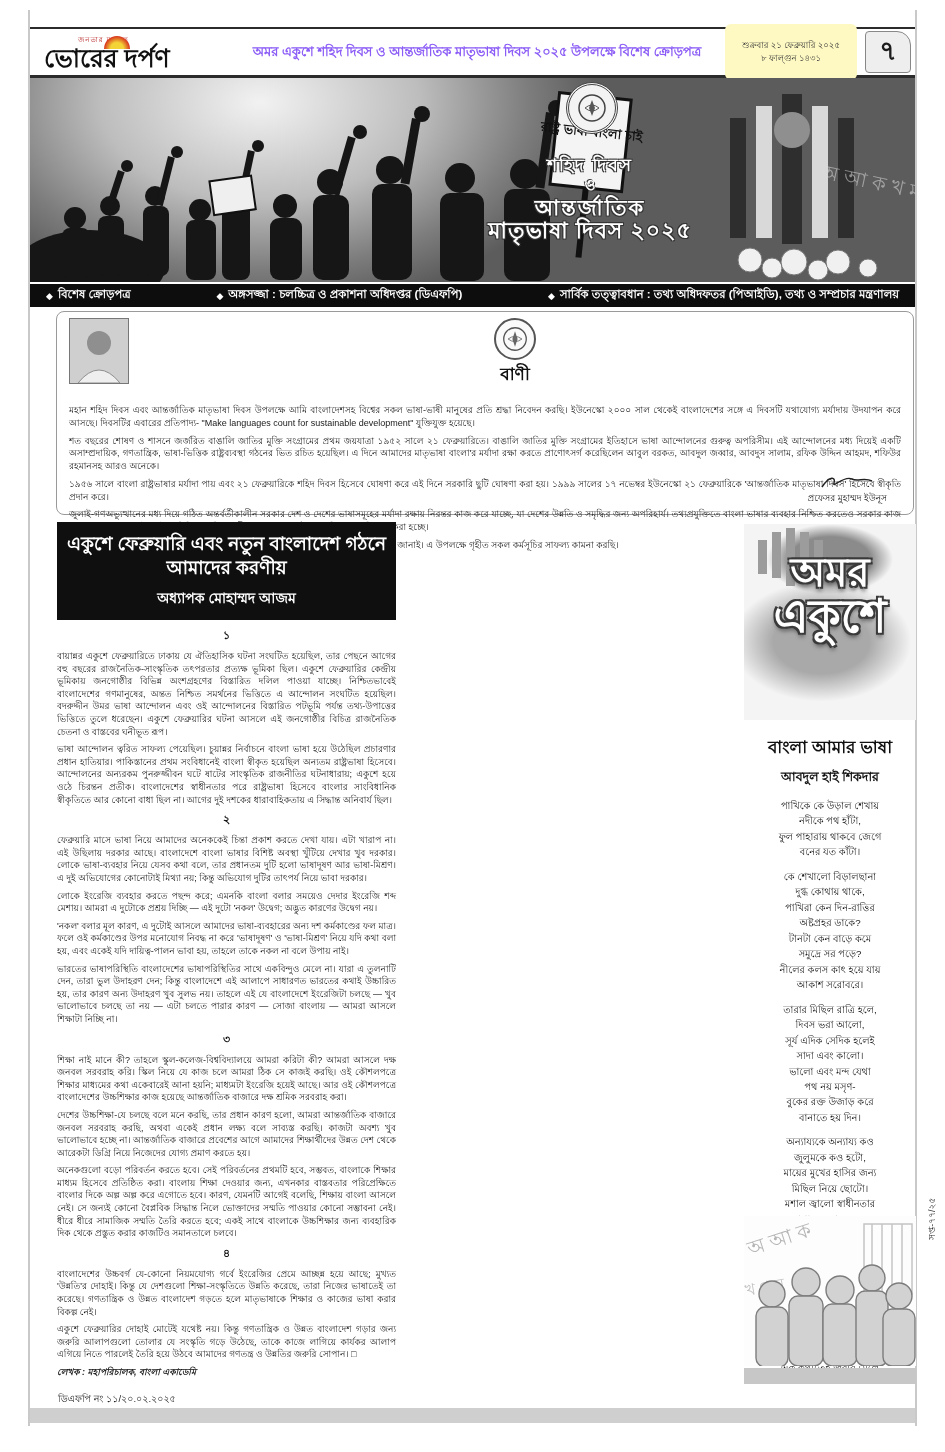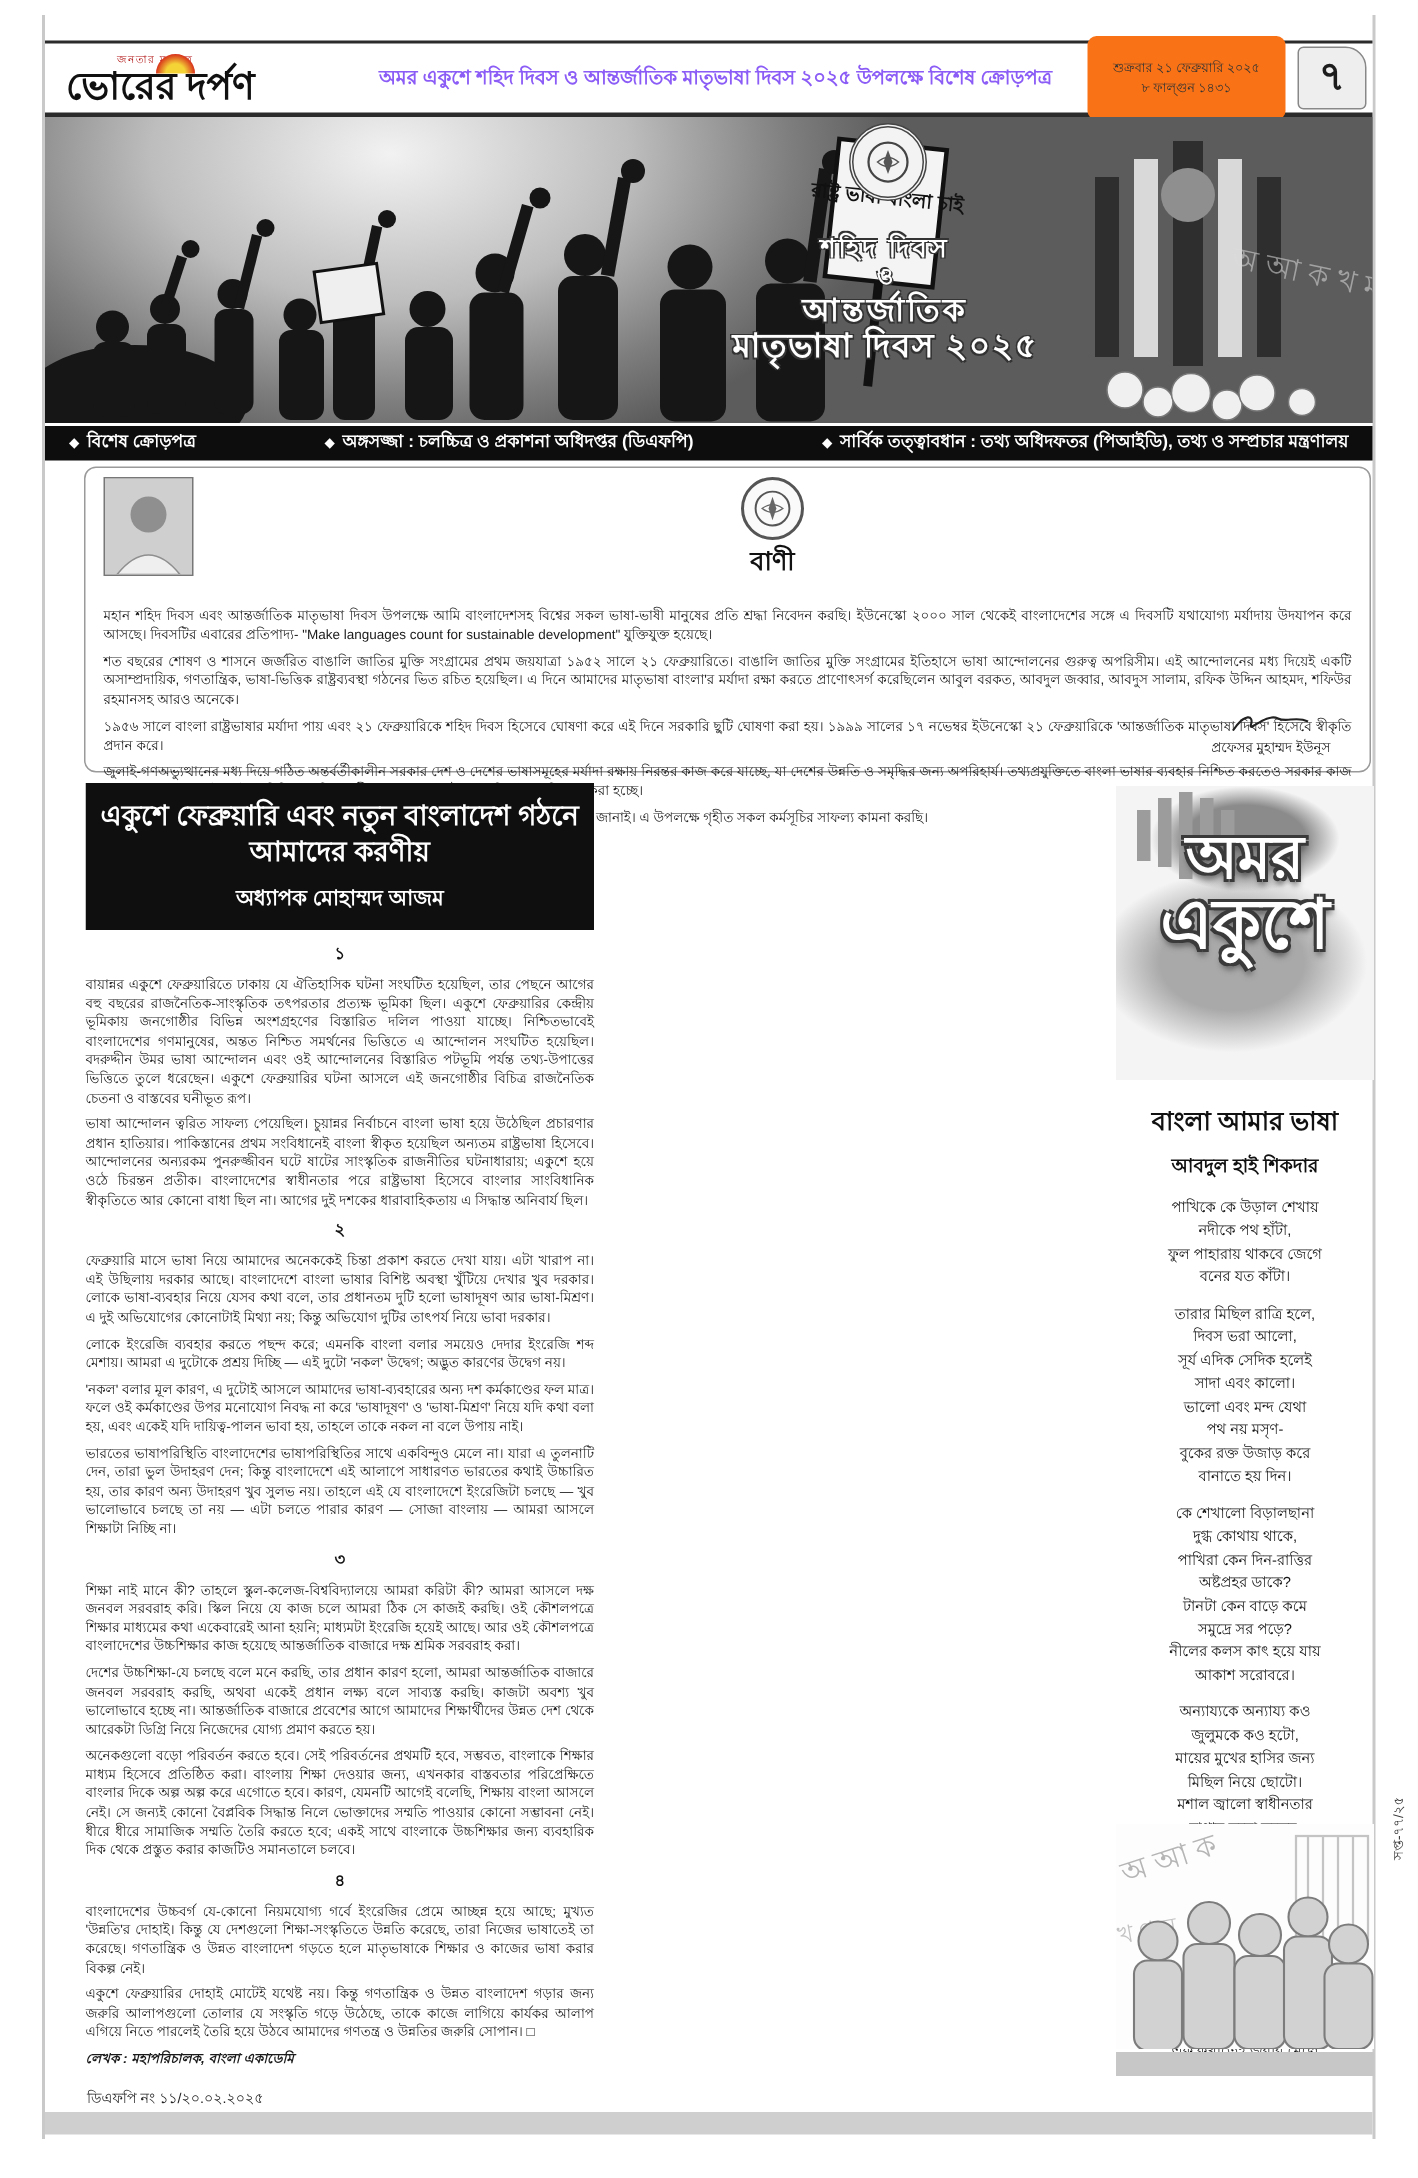"শুক্রবার ২১ ফেব্রুয়ারি ২০২৫" .hdate { background: #f97316 -> #fef9c3 }
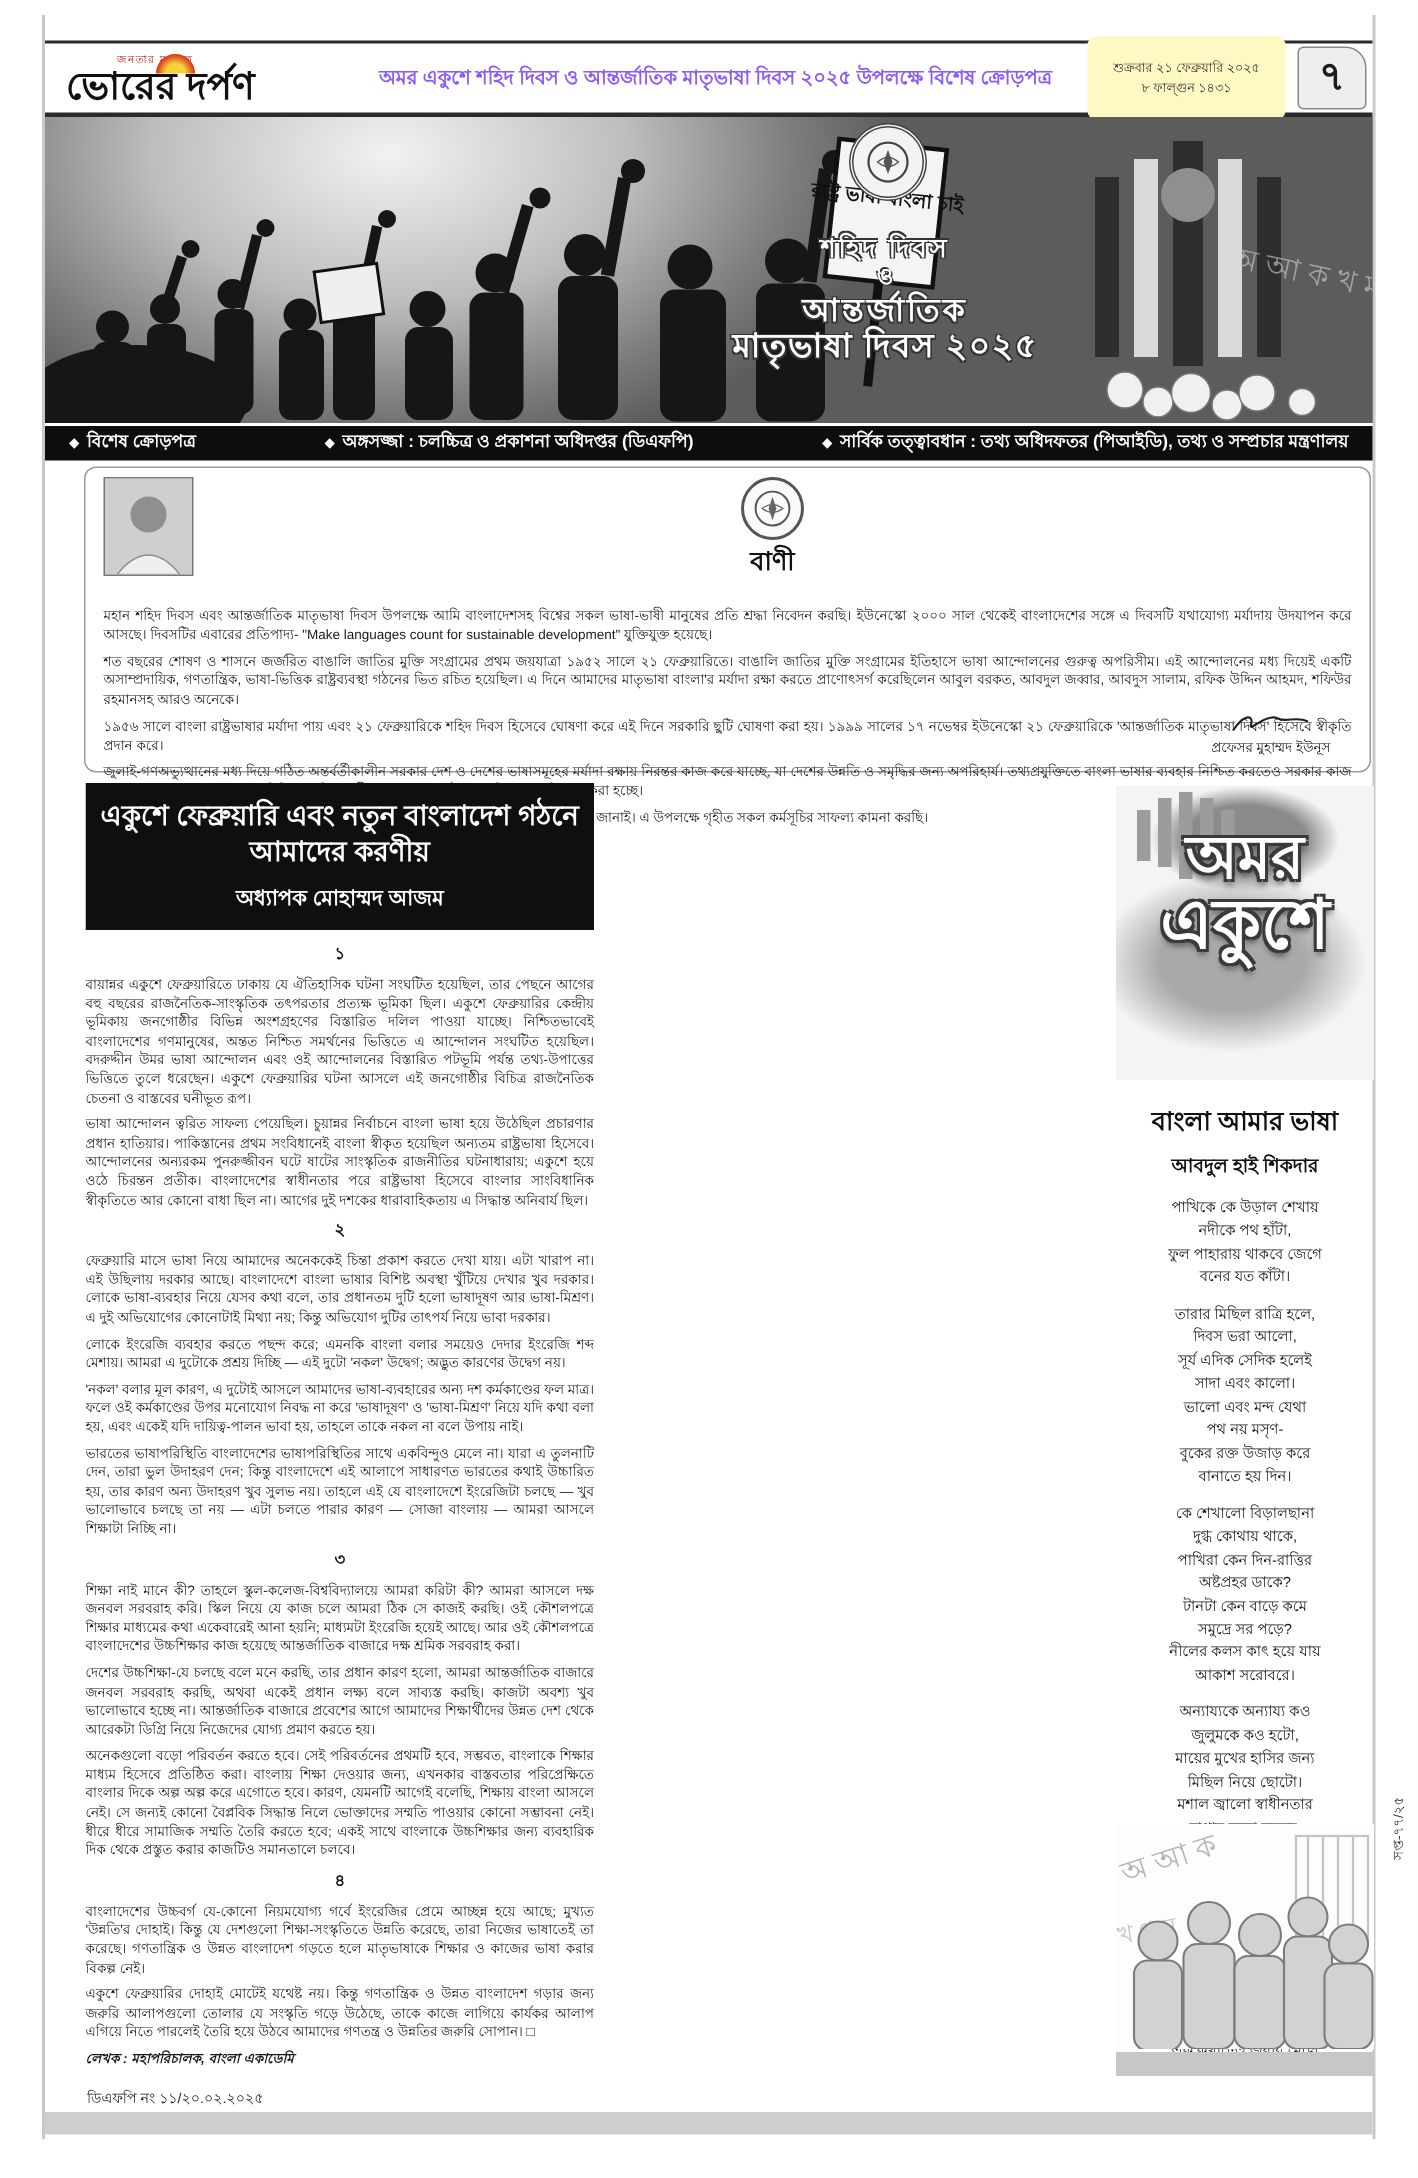"তারার মিছিল রাত্রি হলে," div.stanza { order: before "কে শেখালো বিড়ালছানা" -> after "কে শেখালো বিড়ালছানা" }
